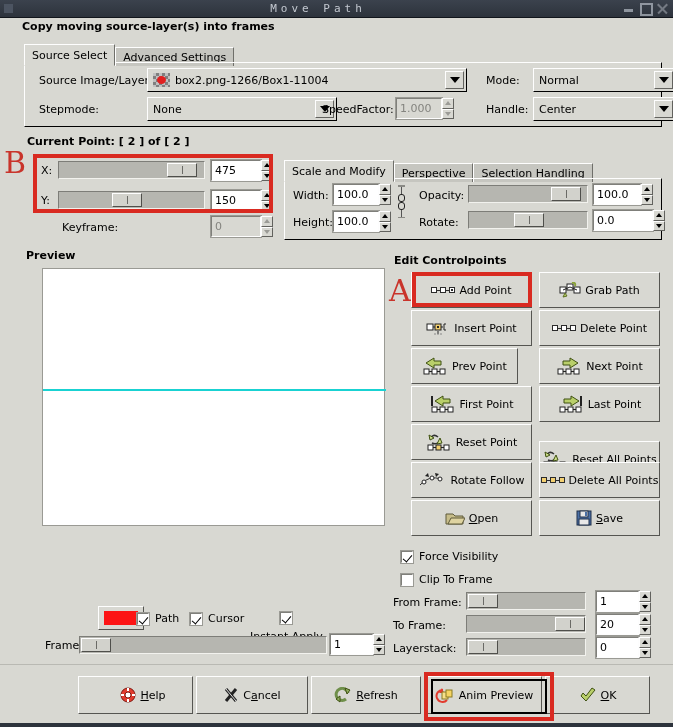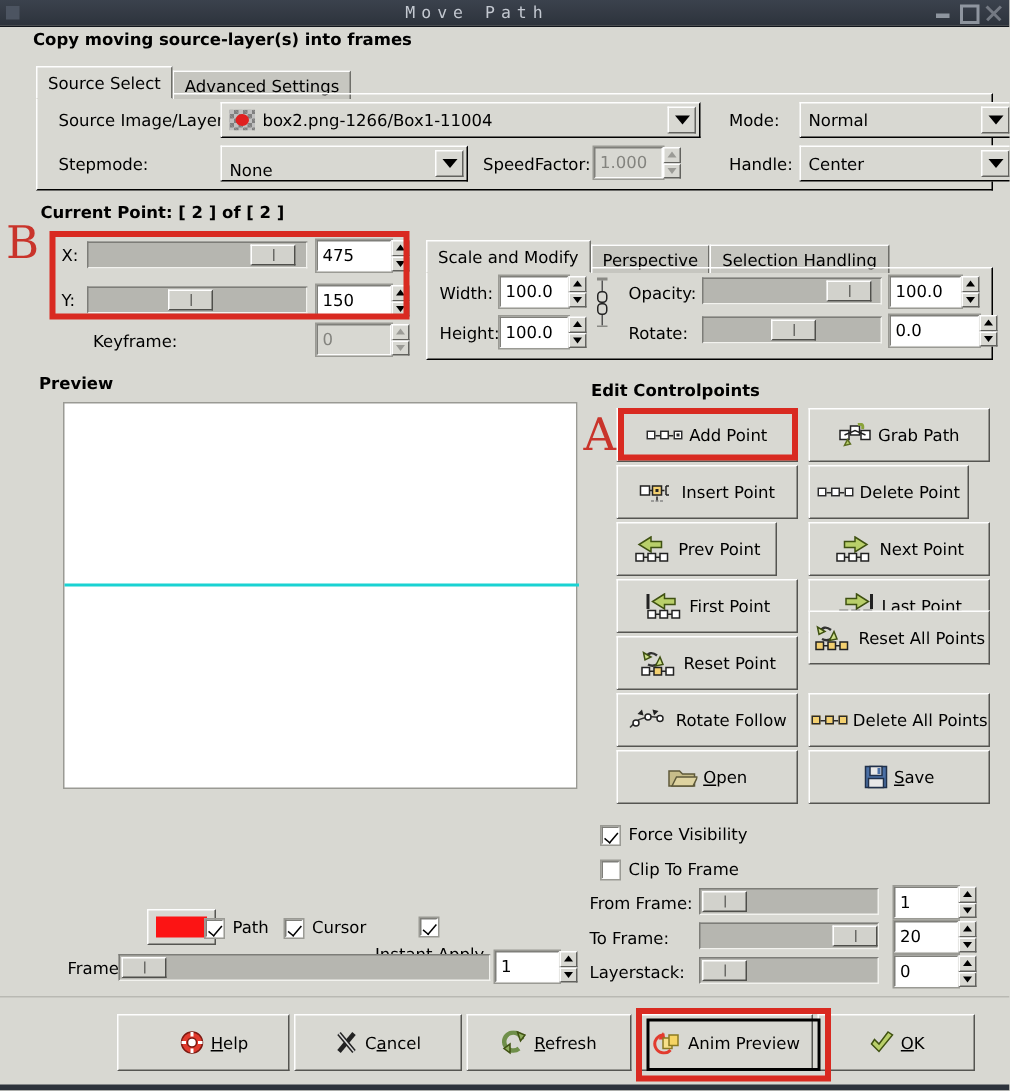"None" div.combo { align-items: flex-end -> none; width: 165px -> 190px }
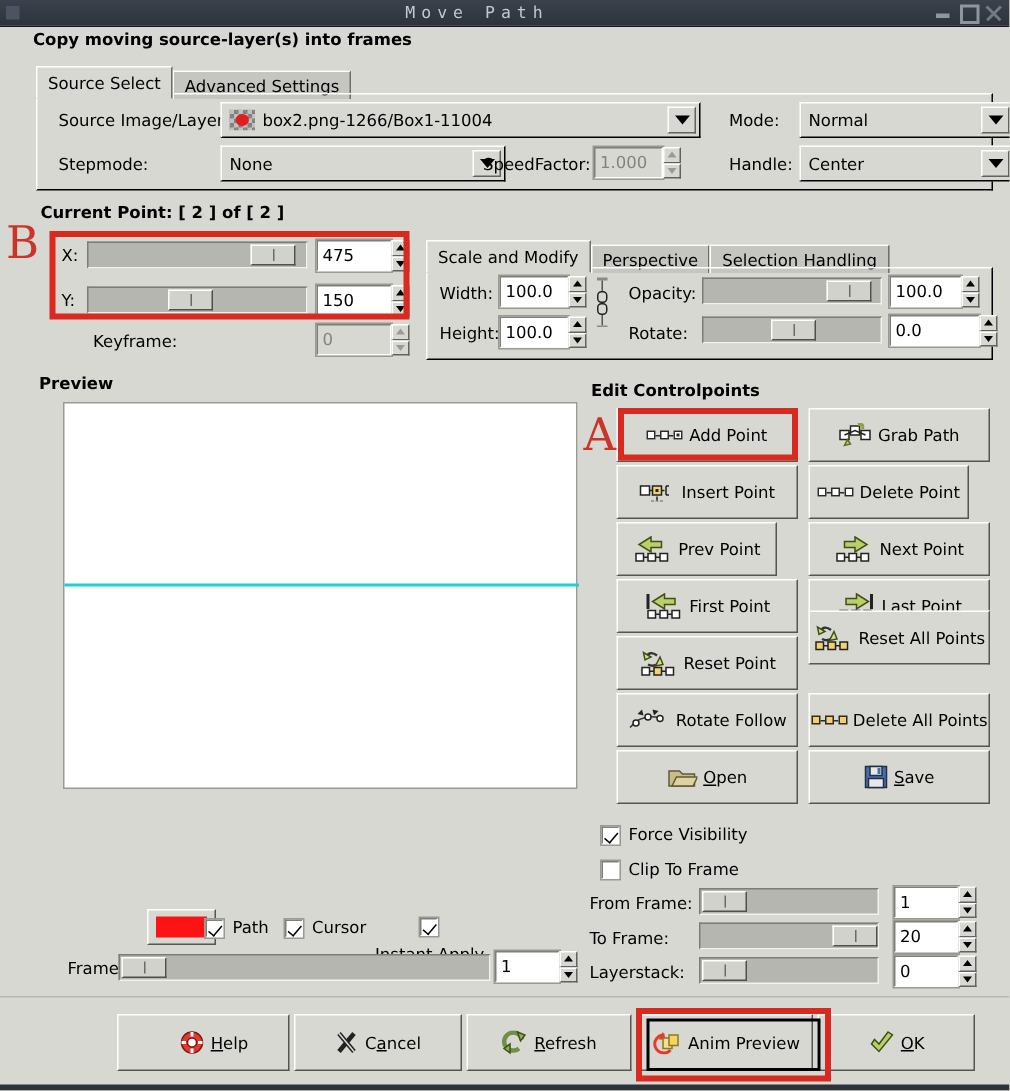"Delete Point" div.btn { width: 107px -> 121px }
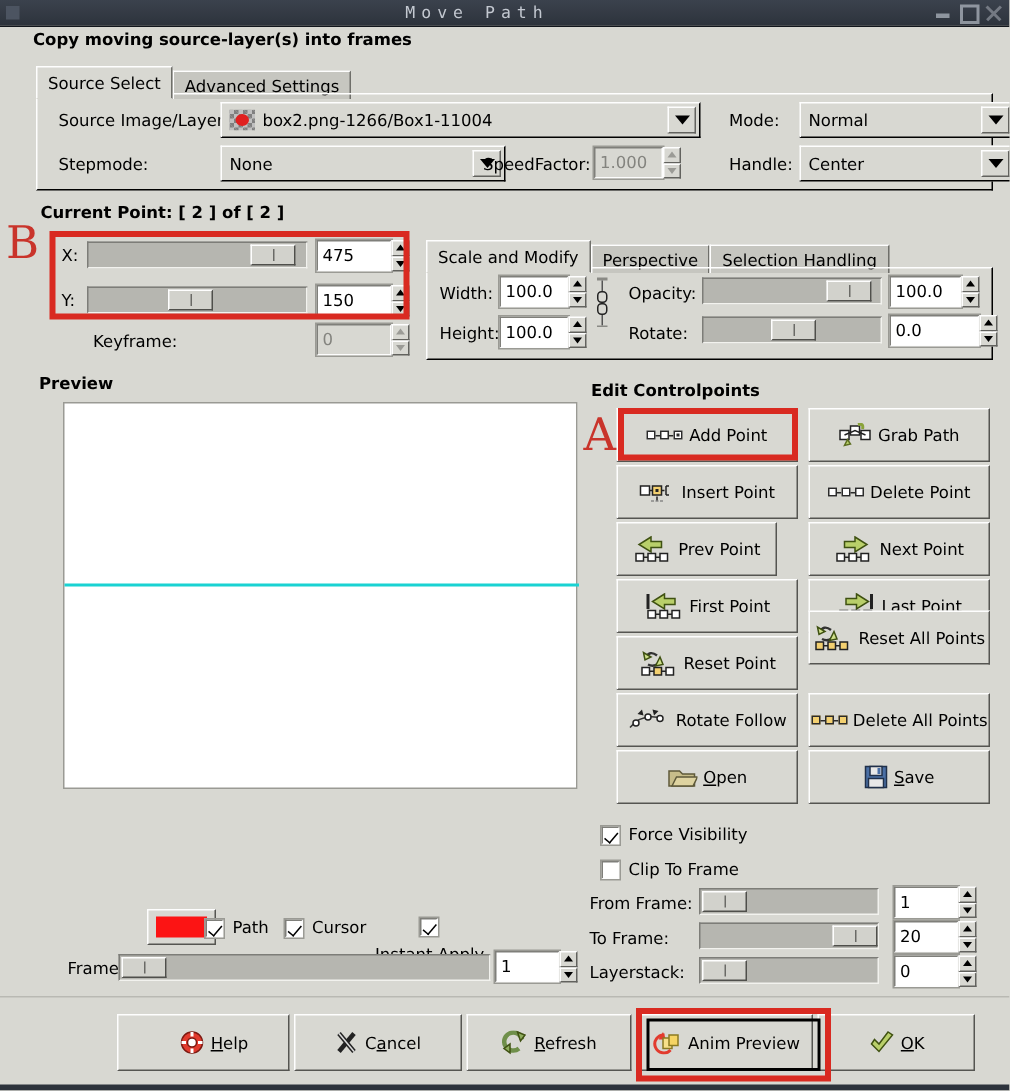"Reset All Points" div.btn { top: 135px -> 169px }
